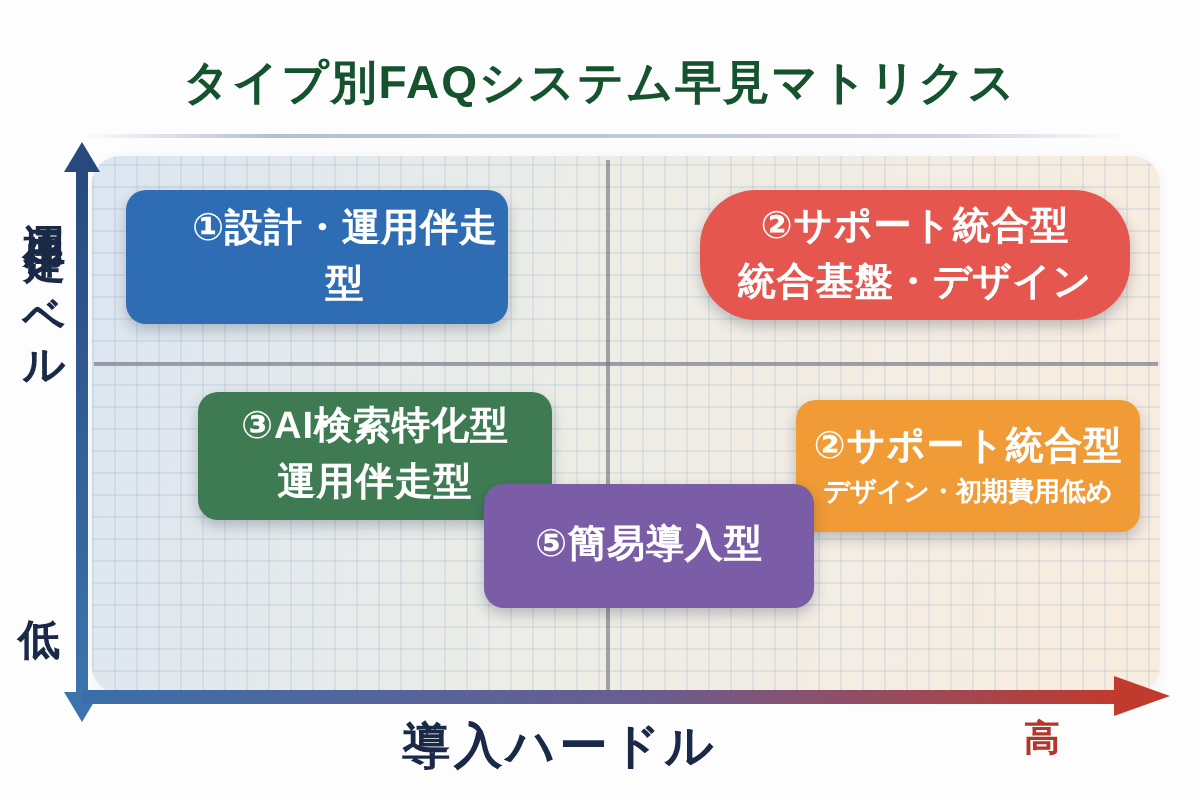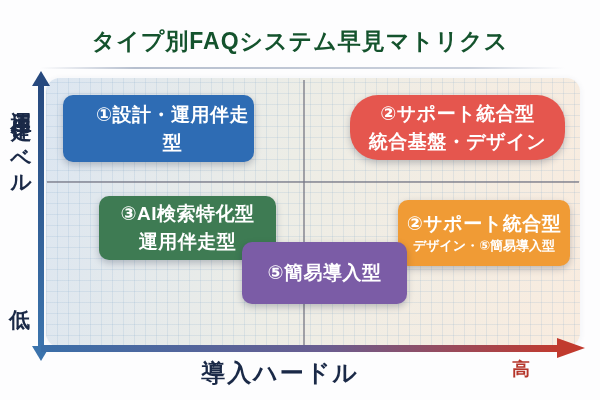"デザイン・⑤簡易導入型" span.l2 { text: ⑤簡易導入型 -> 初期費用低め }
